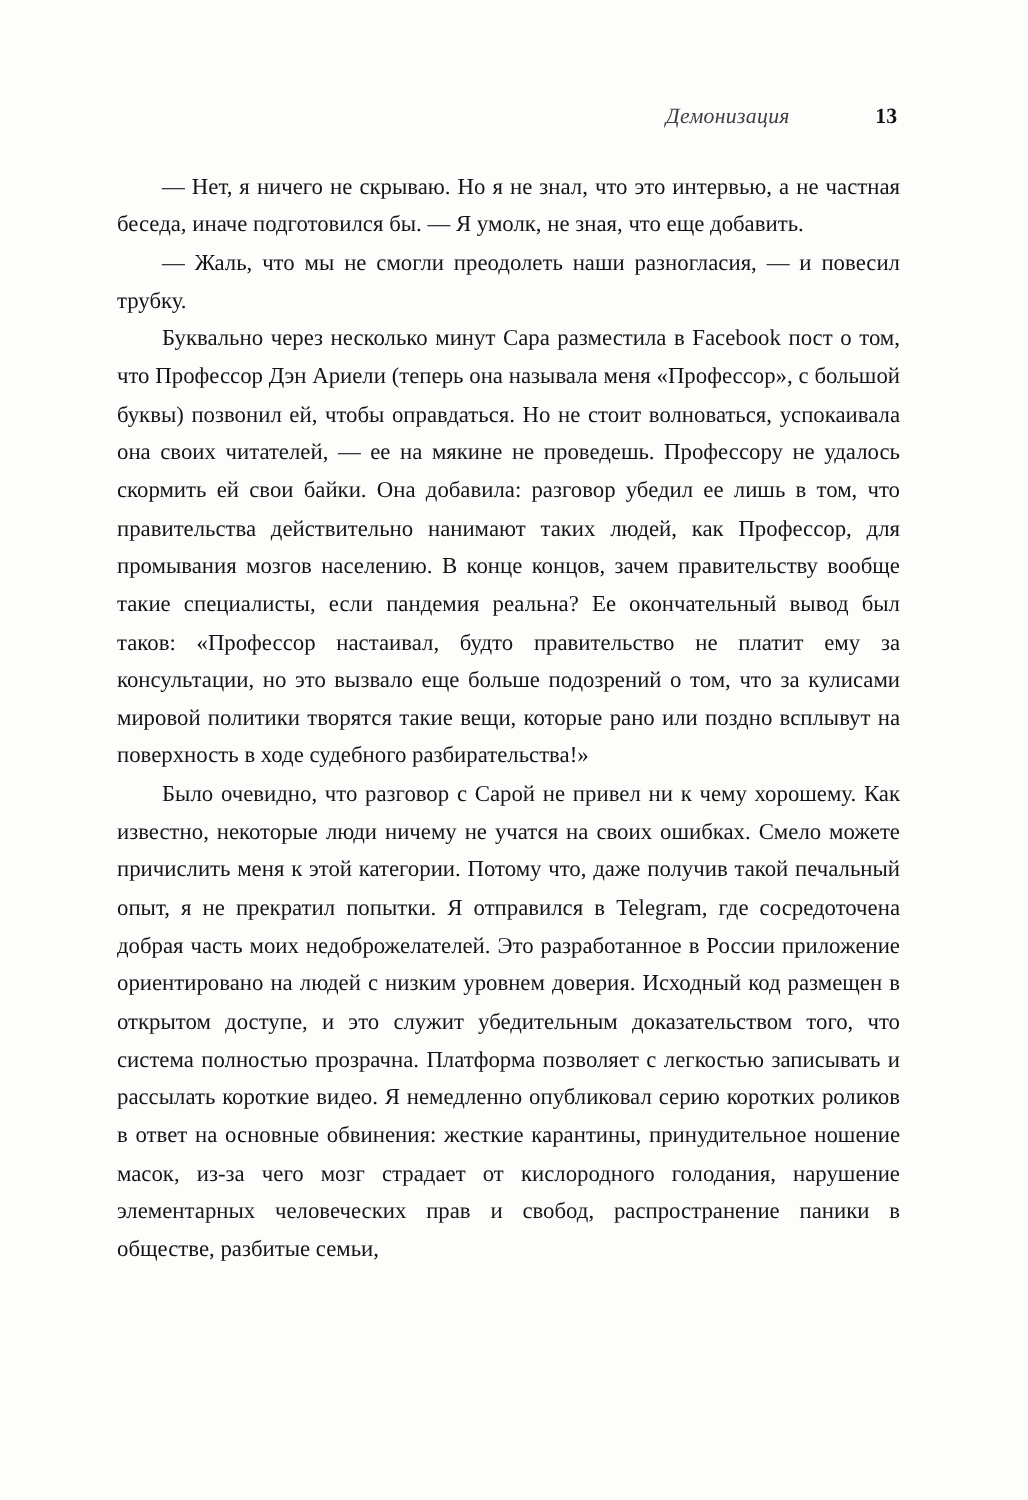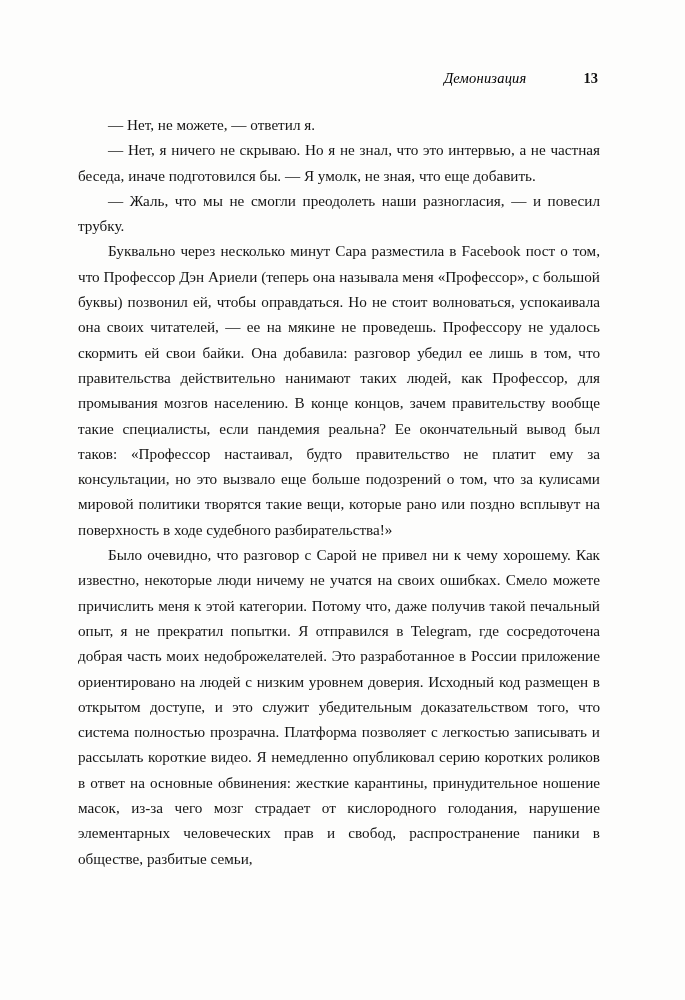"Демонизация" .header .chapter-title { color: #000000 -> #404040 }
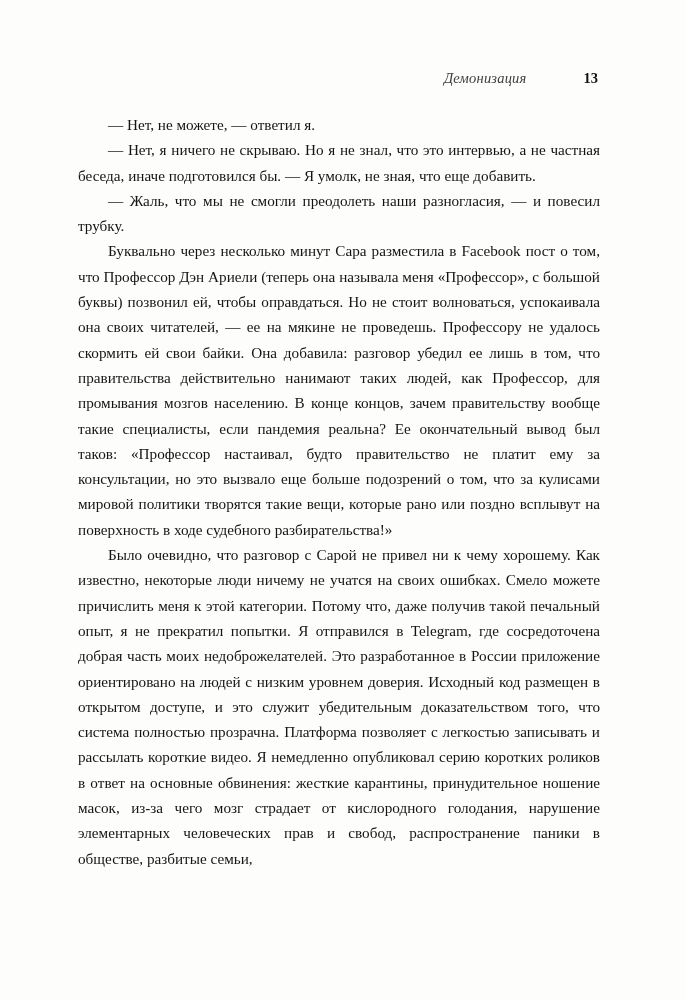"— Нет, не можете, —" p.dialogue { html: <p>— Нет, не можете, — ответил я.</p> -> none }
